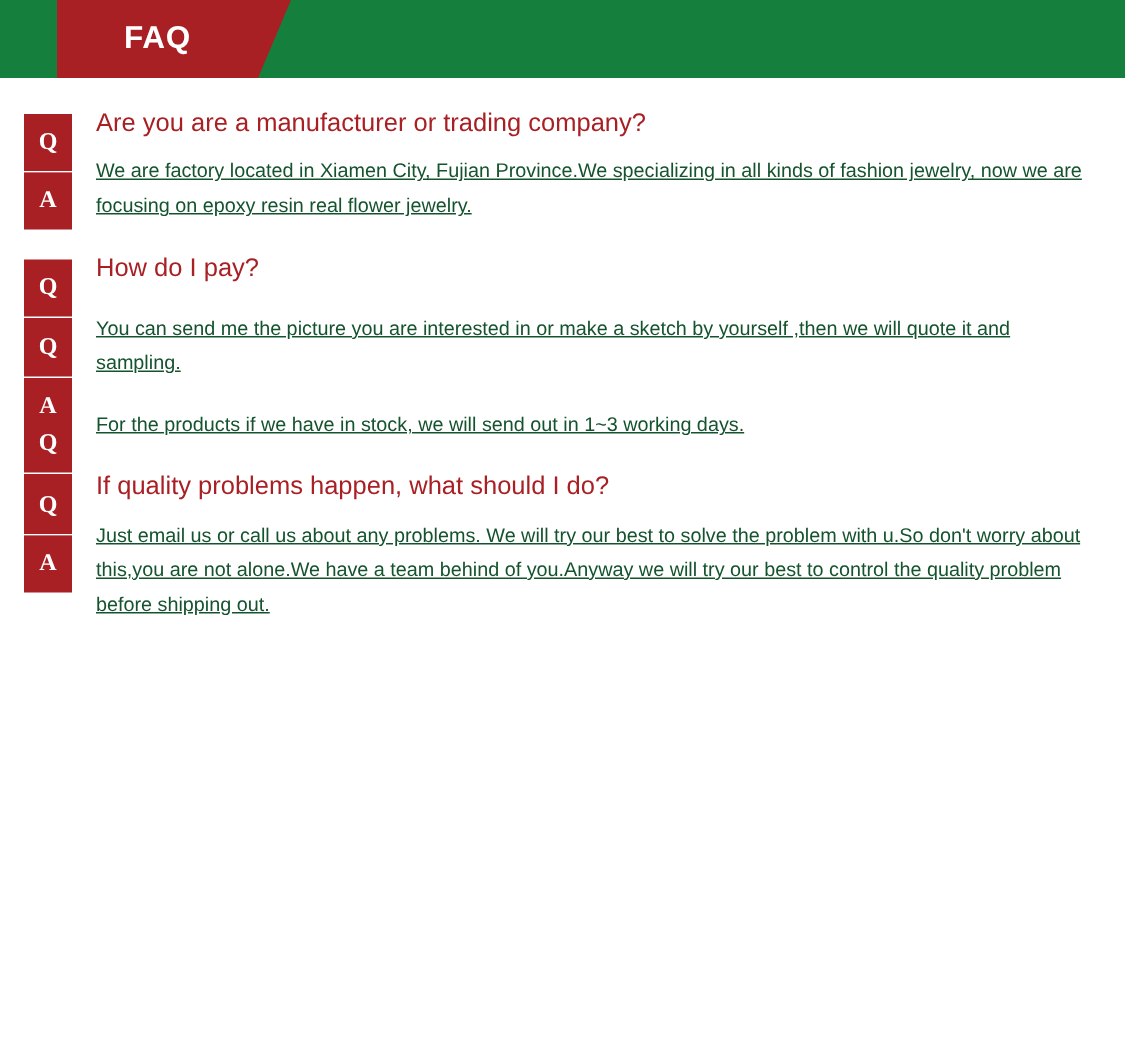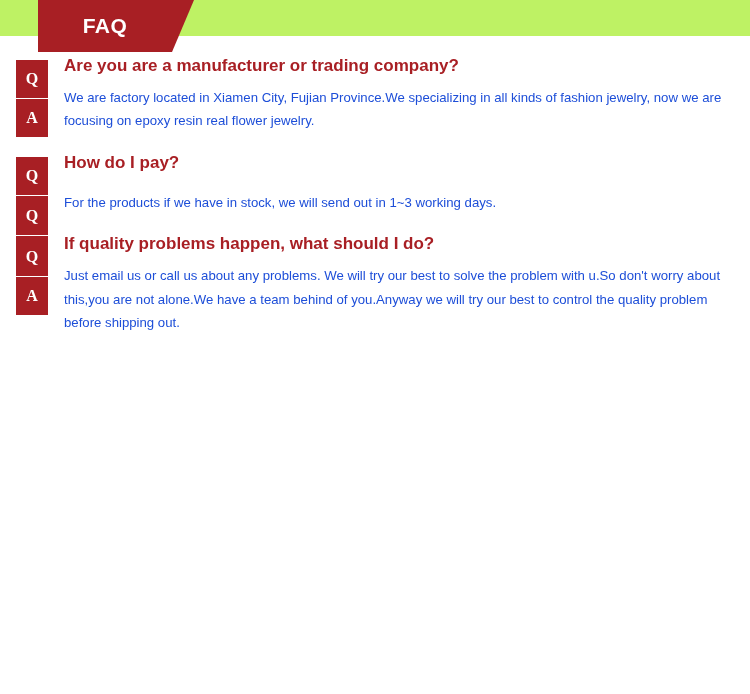"FAQ" .faq-header { background: #bef264 -> #15803d; height: 36px -> 52px }
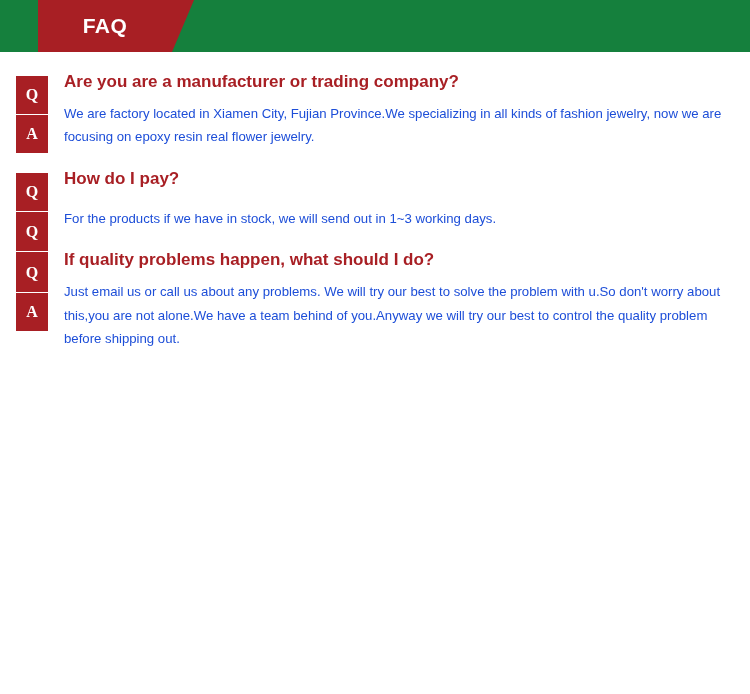"Are you are a manufacturer" .faq-question { font-weight: bold -> normal }
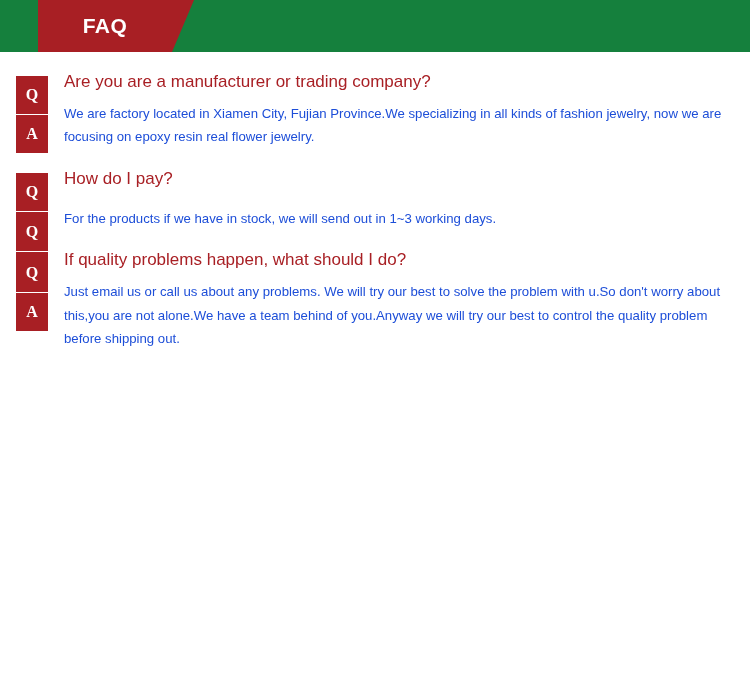"We are factory located in" .faq-answer p { color: #1d4ed8 -> #14532d; text-decoration: none -> underline }
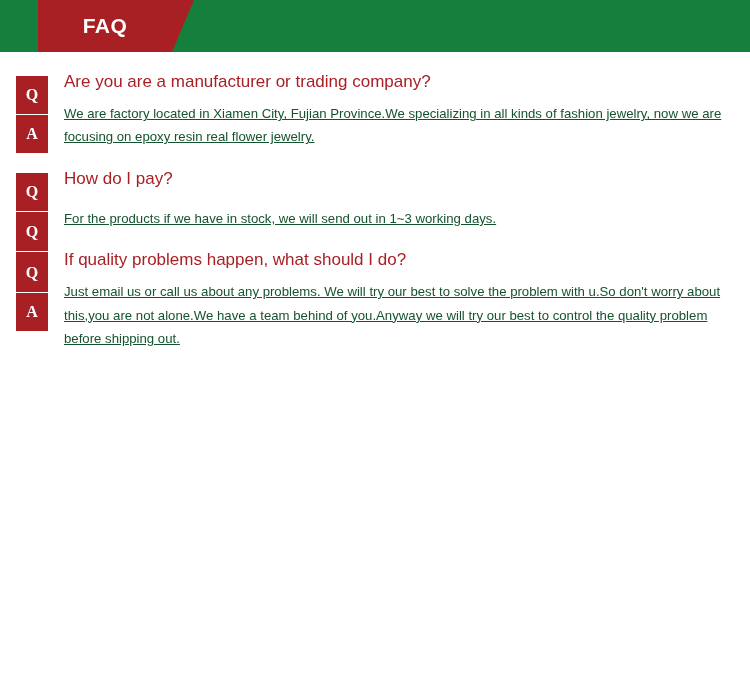"You can send me the" div.faq-answer { html: none -> <div> <p>You can send me the picture you are interested in or make a sketch by yourself ,then we will quote it and sampling.</p> </div> }
